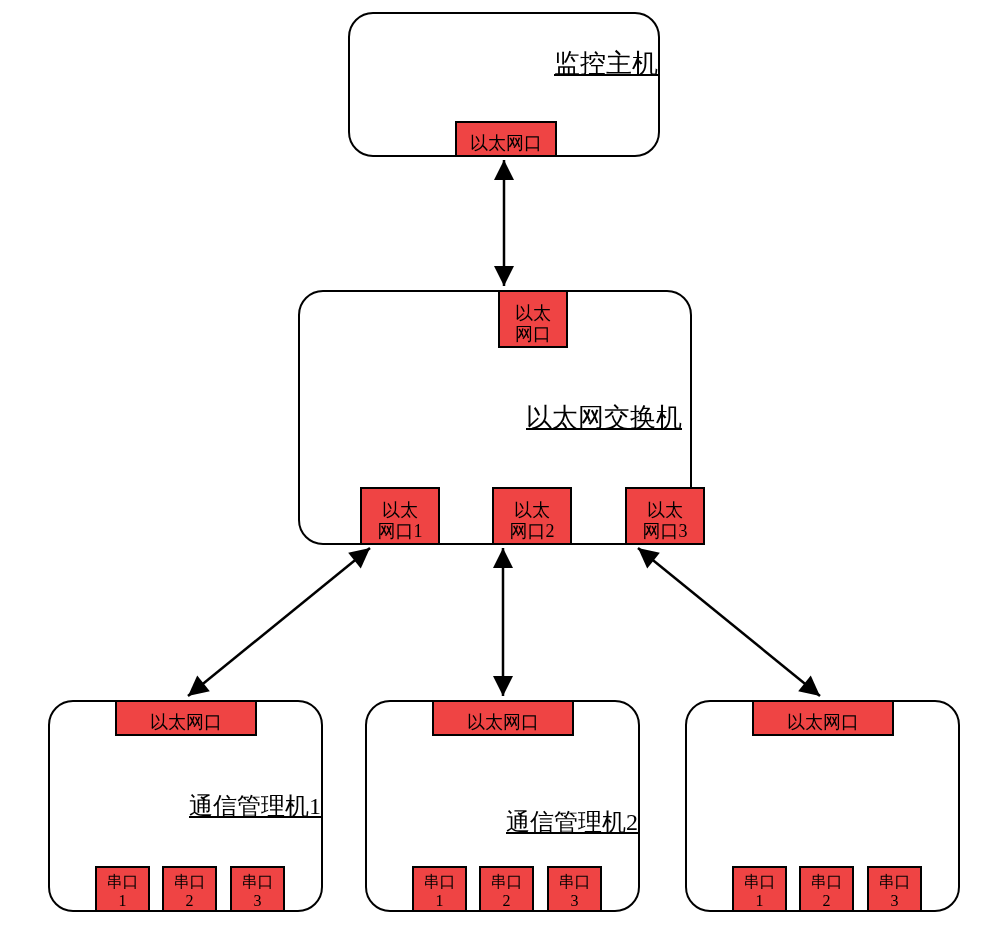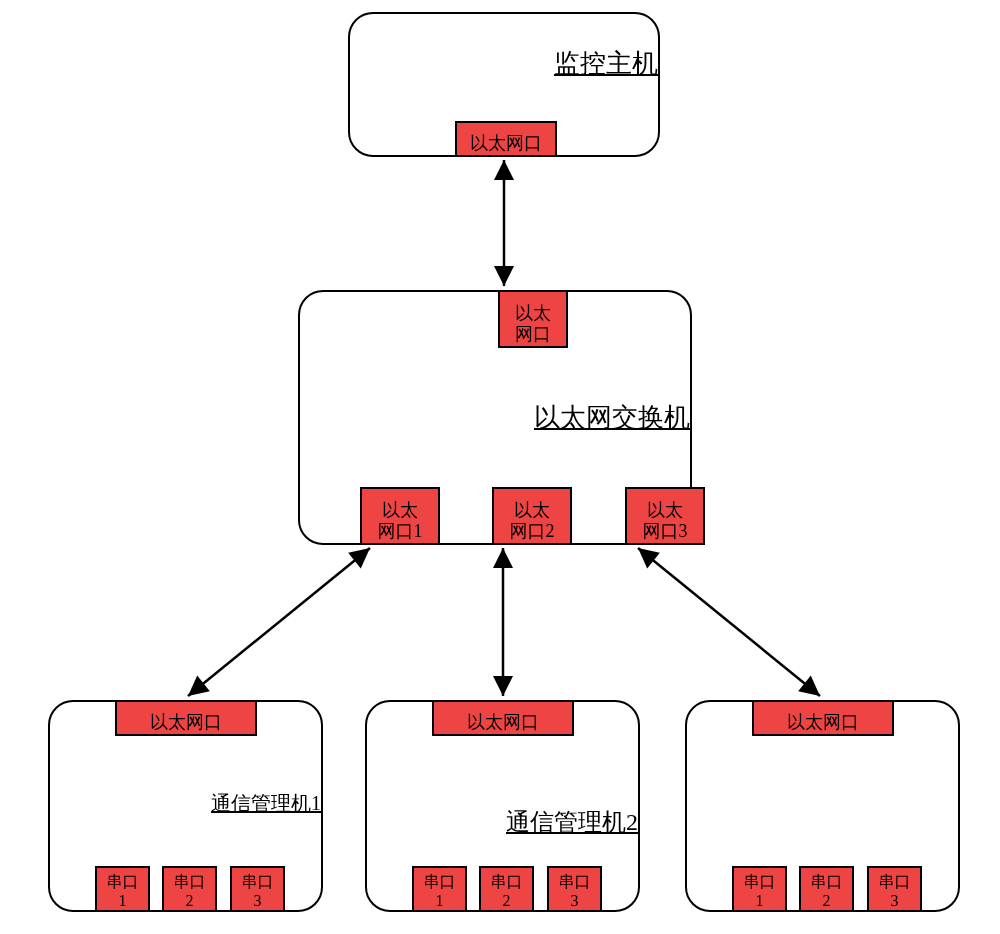"以太网交换机" div.label { right: 0 -> 8px }
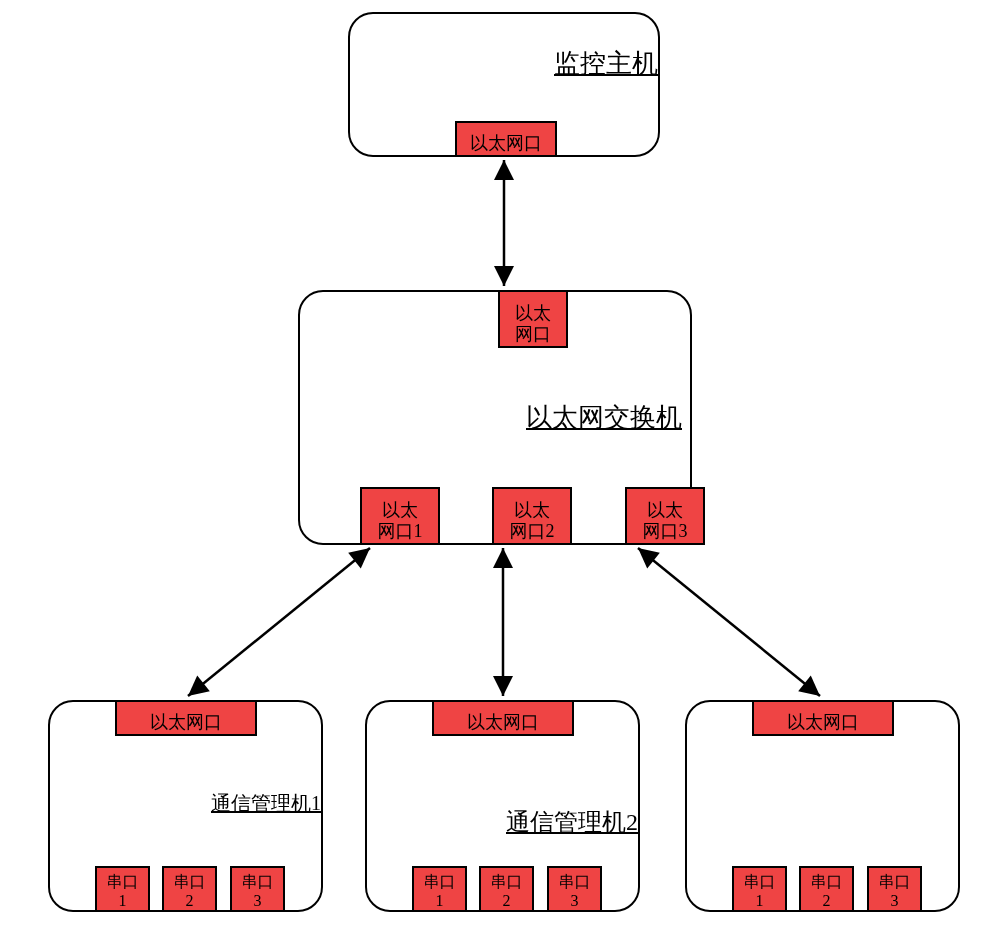"通信管理机1" div.label { font-size: 20px -> 24px }
